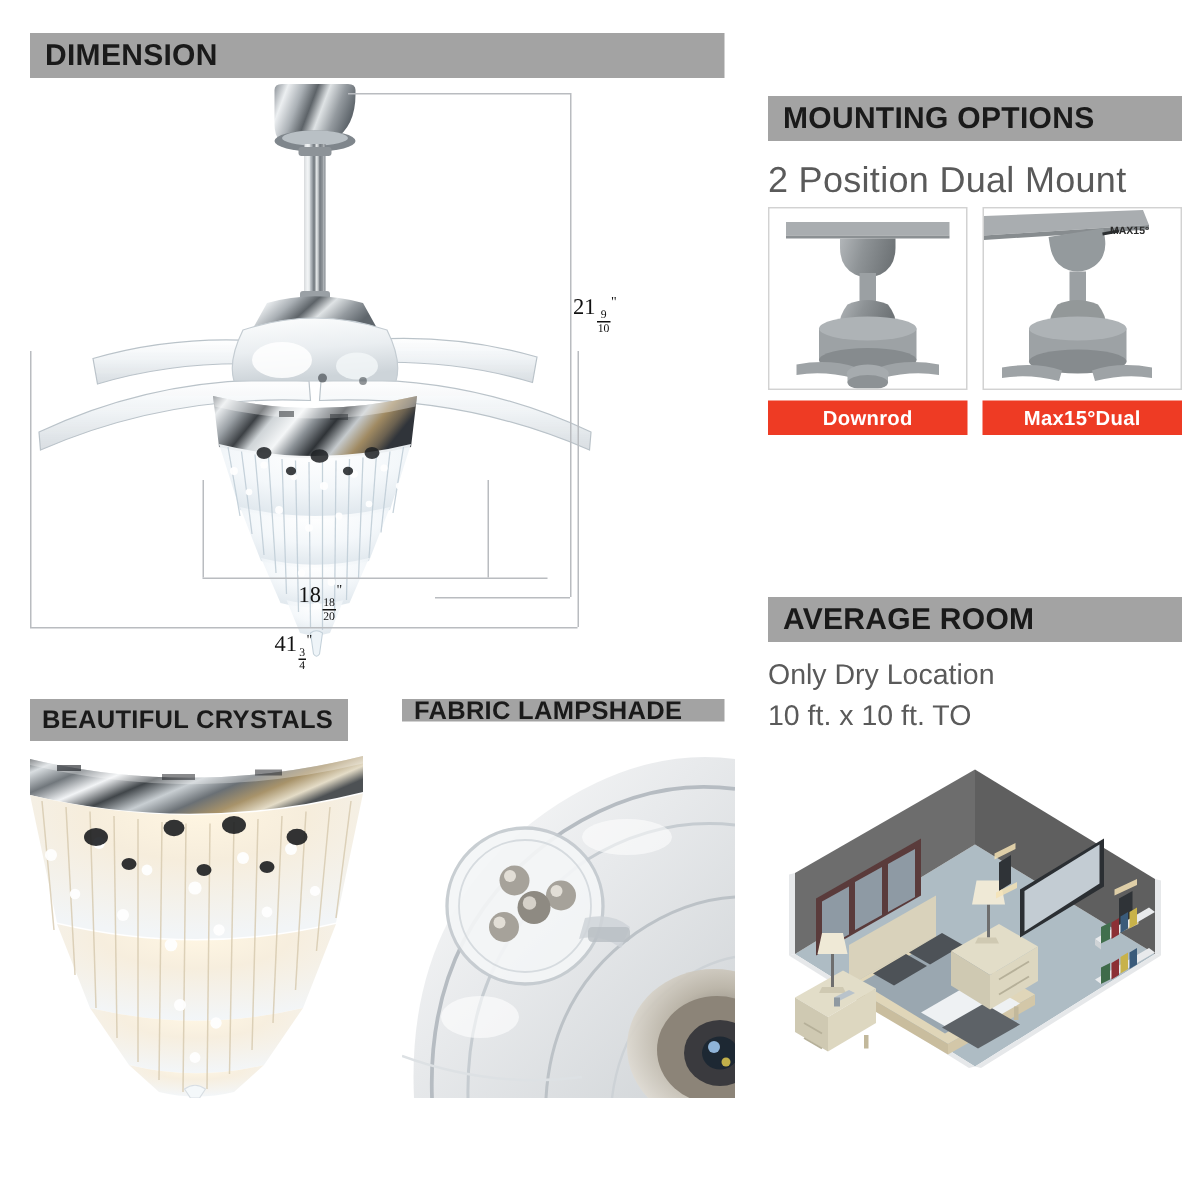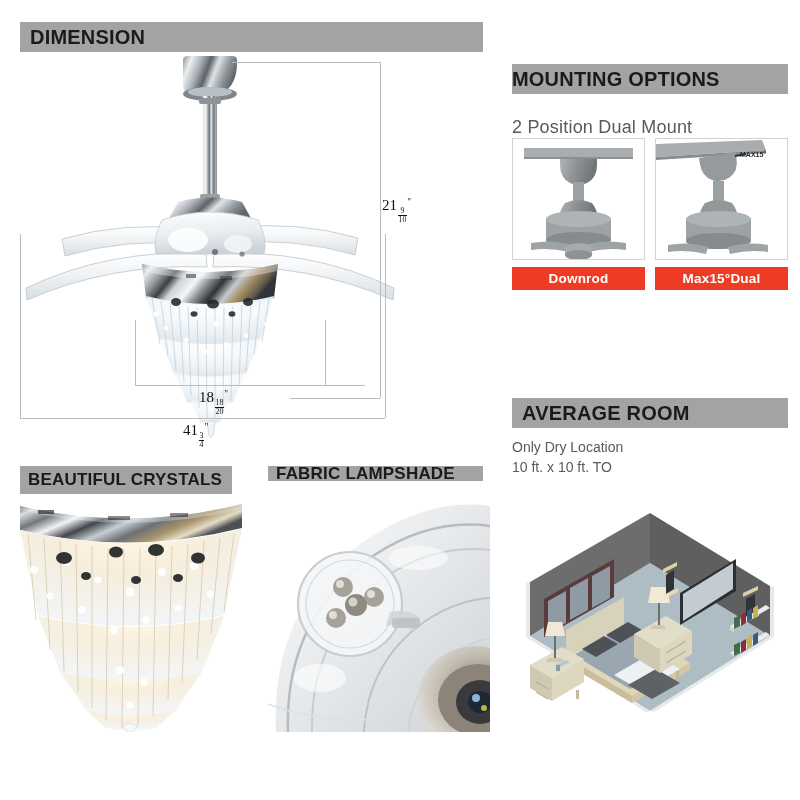"MOUNTING OPTIONS" .hdr-mounting { padding-left: none -> 10px }
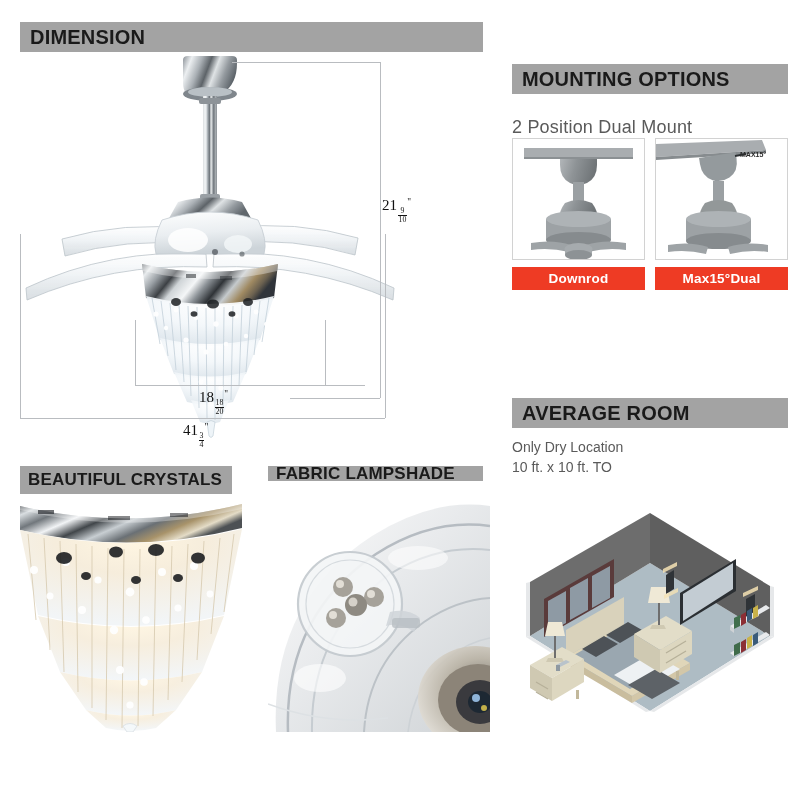"2 Position Dual Mount" .mount-sub { font-size: 18px -> 24px; top: 61px -> 51px }
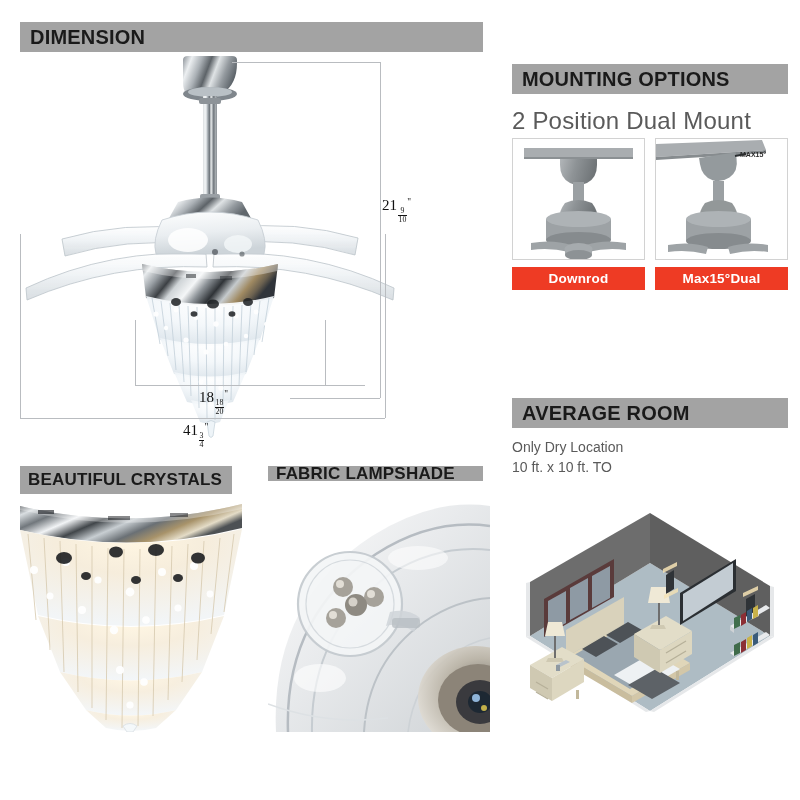"Only Dry Location" .avg-lines { font-size: 14px -> 19px }
